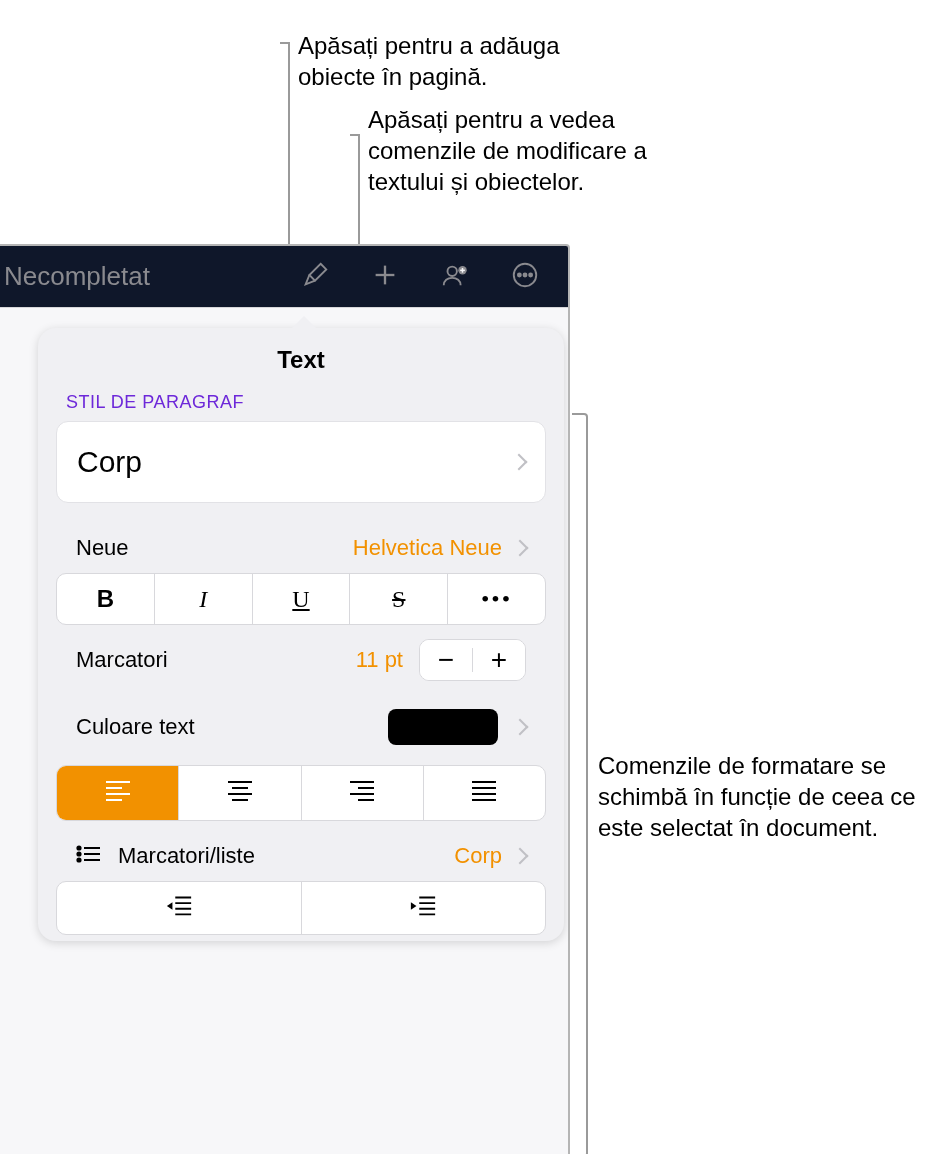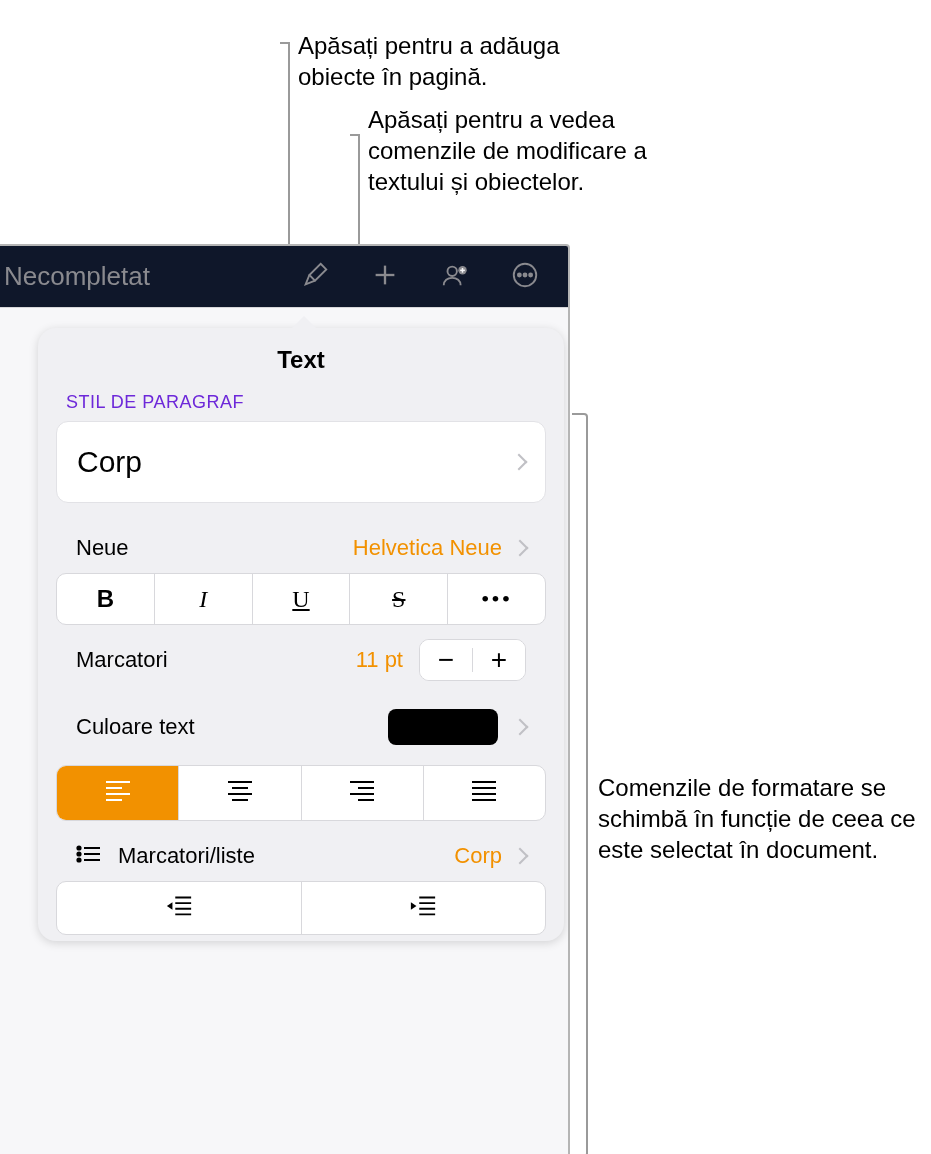"Comenzile de formatare se schimbă" .callout-3 { top: 752px -> 730px }
